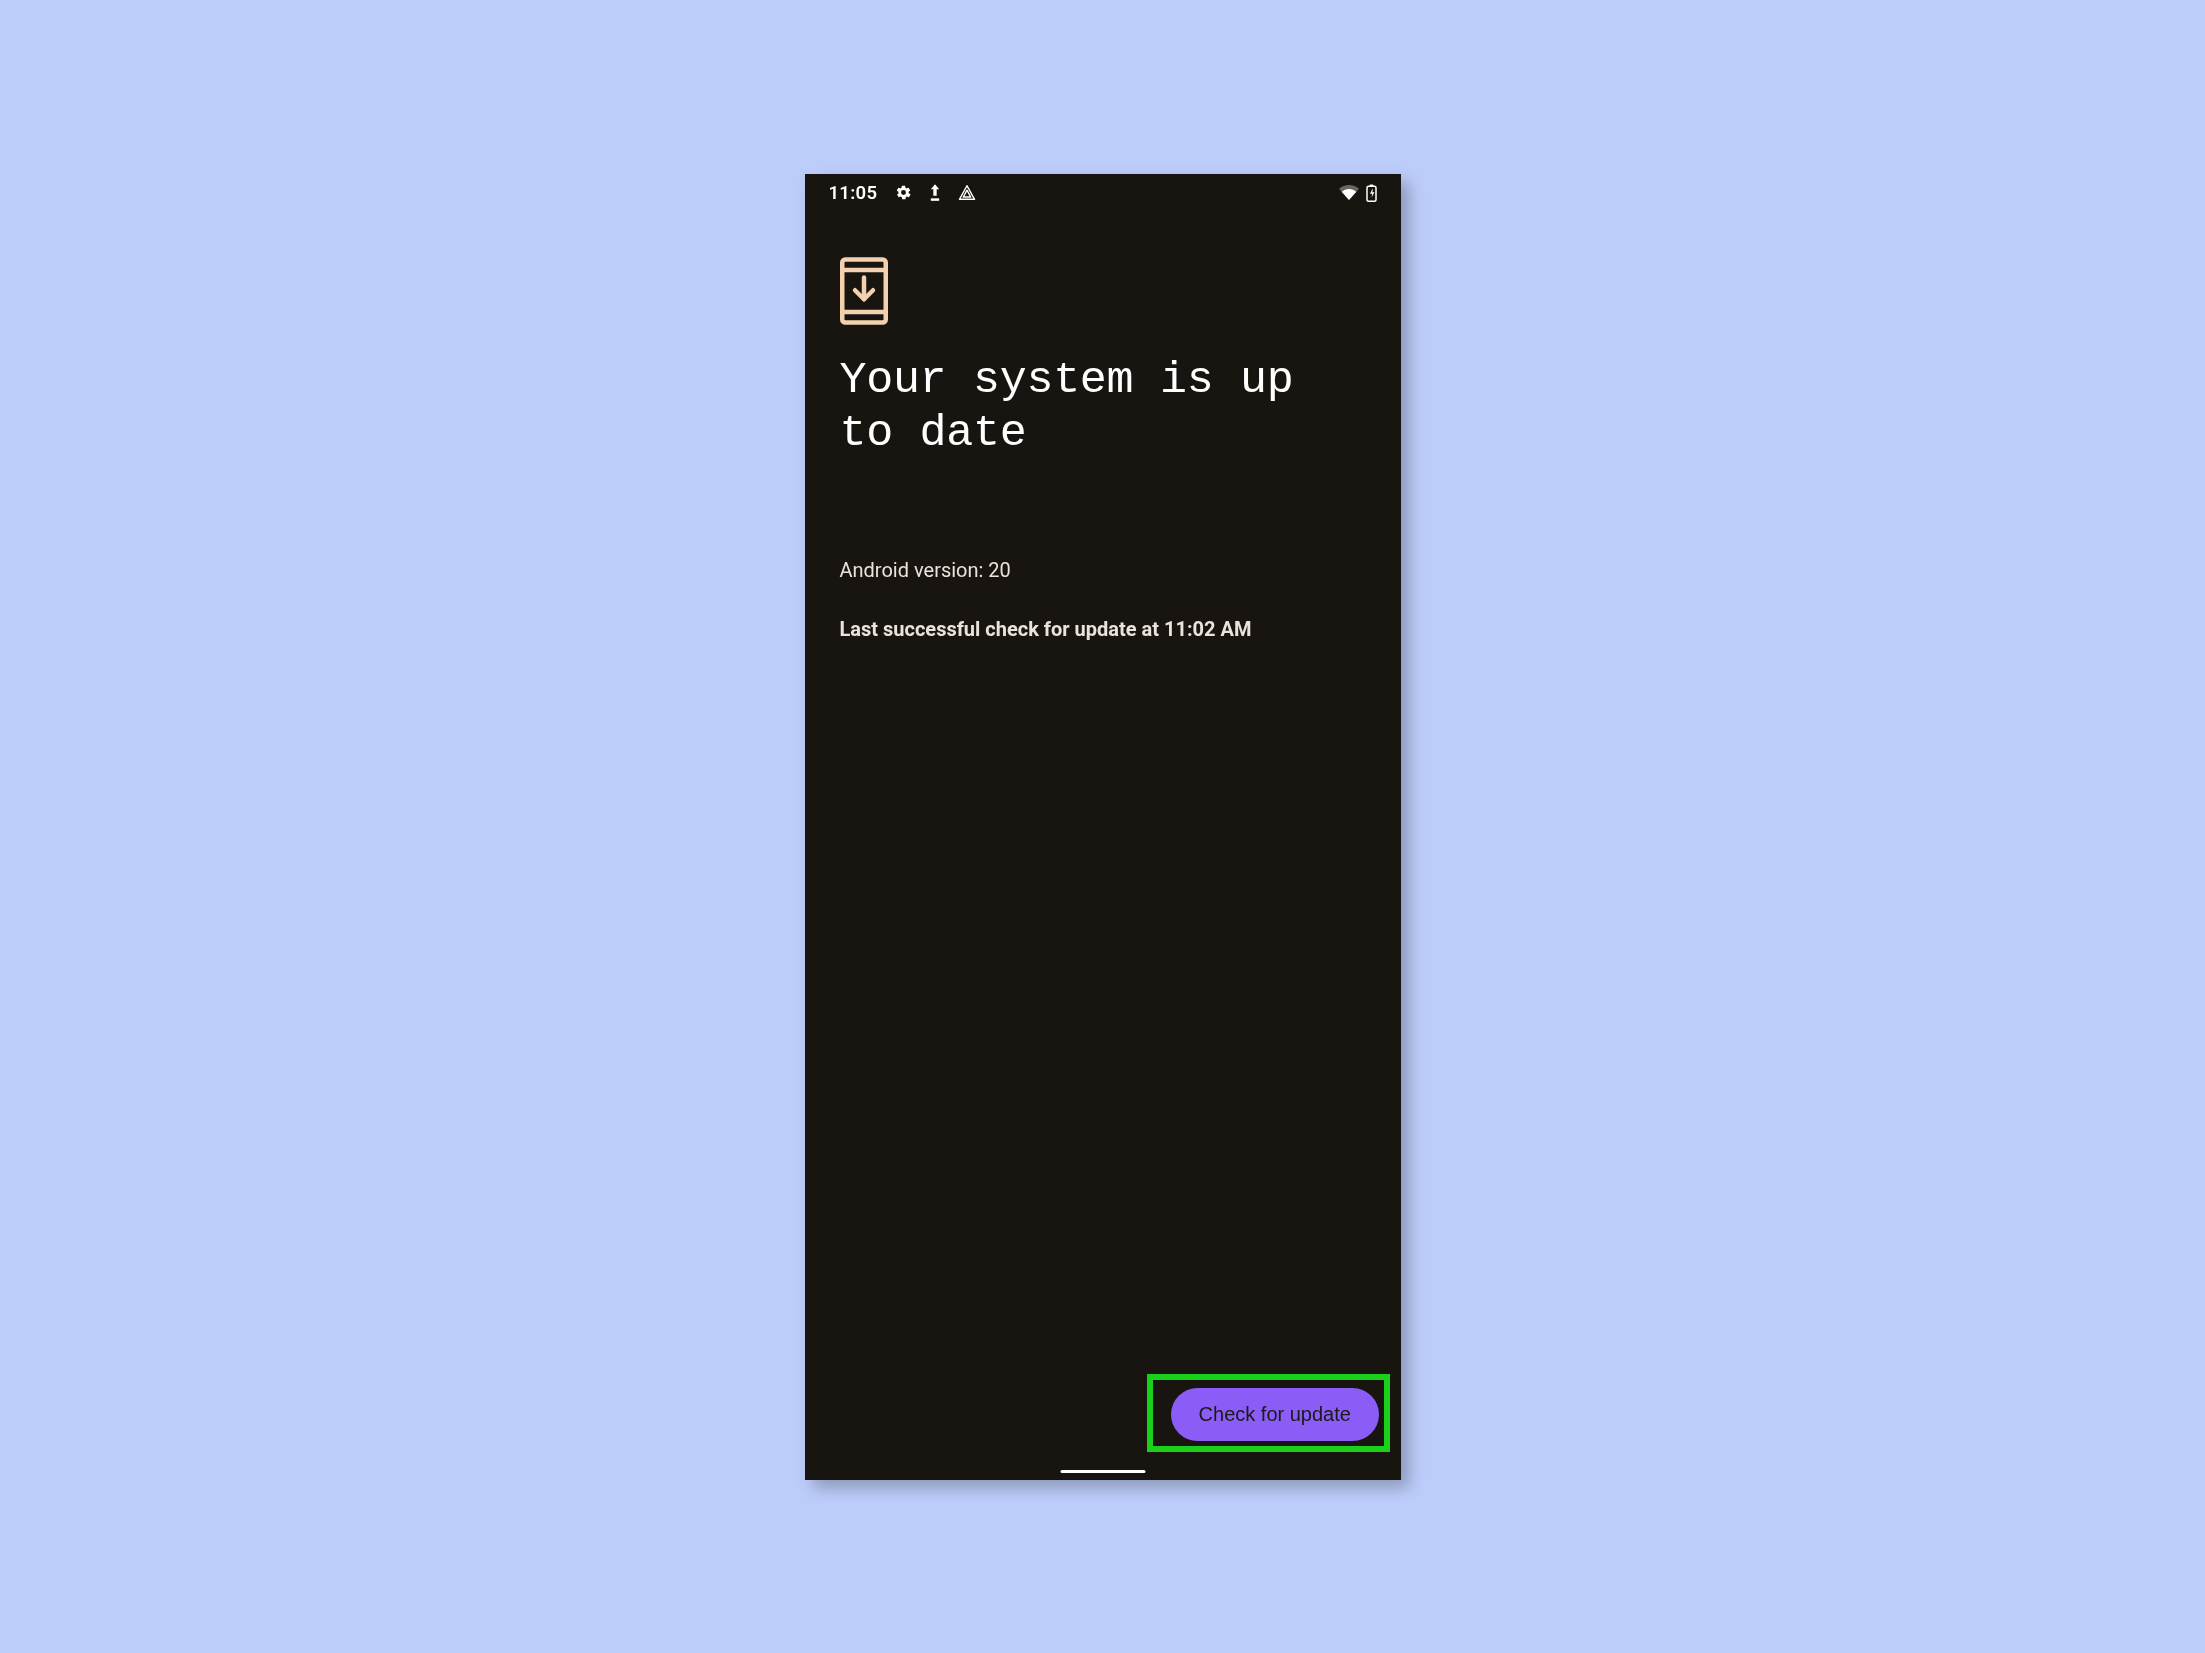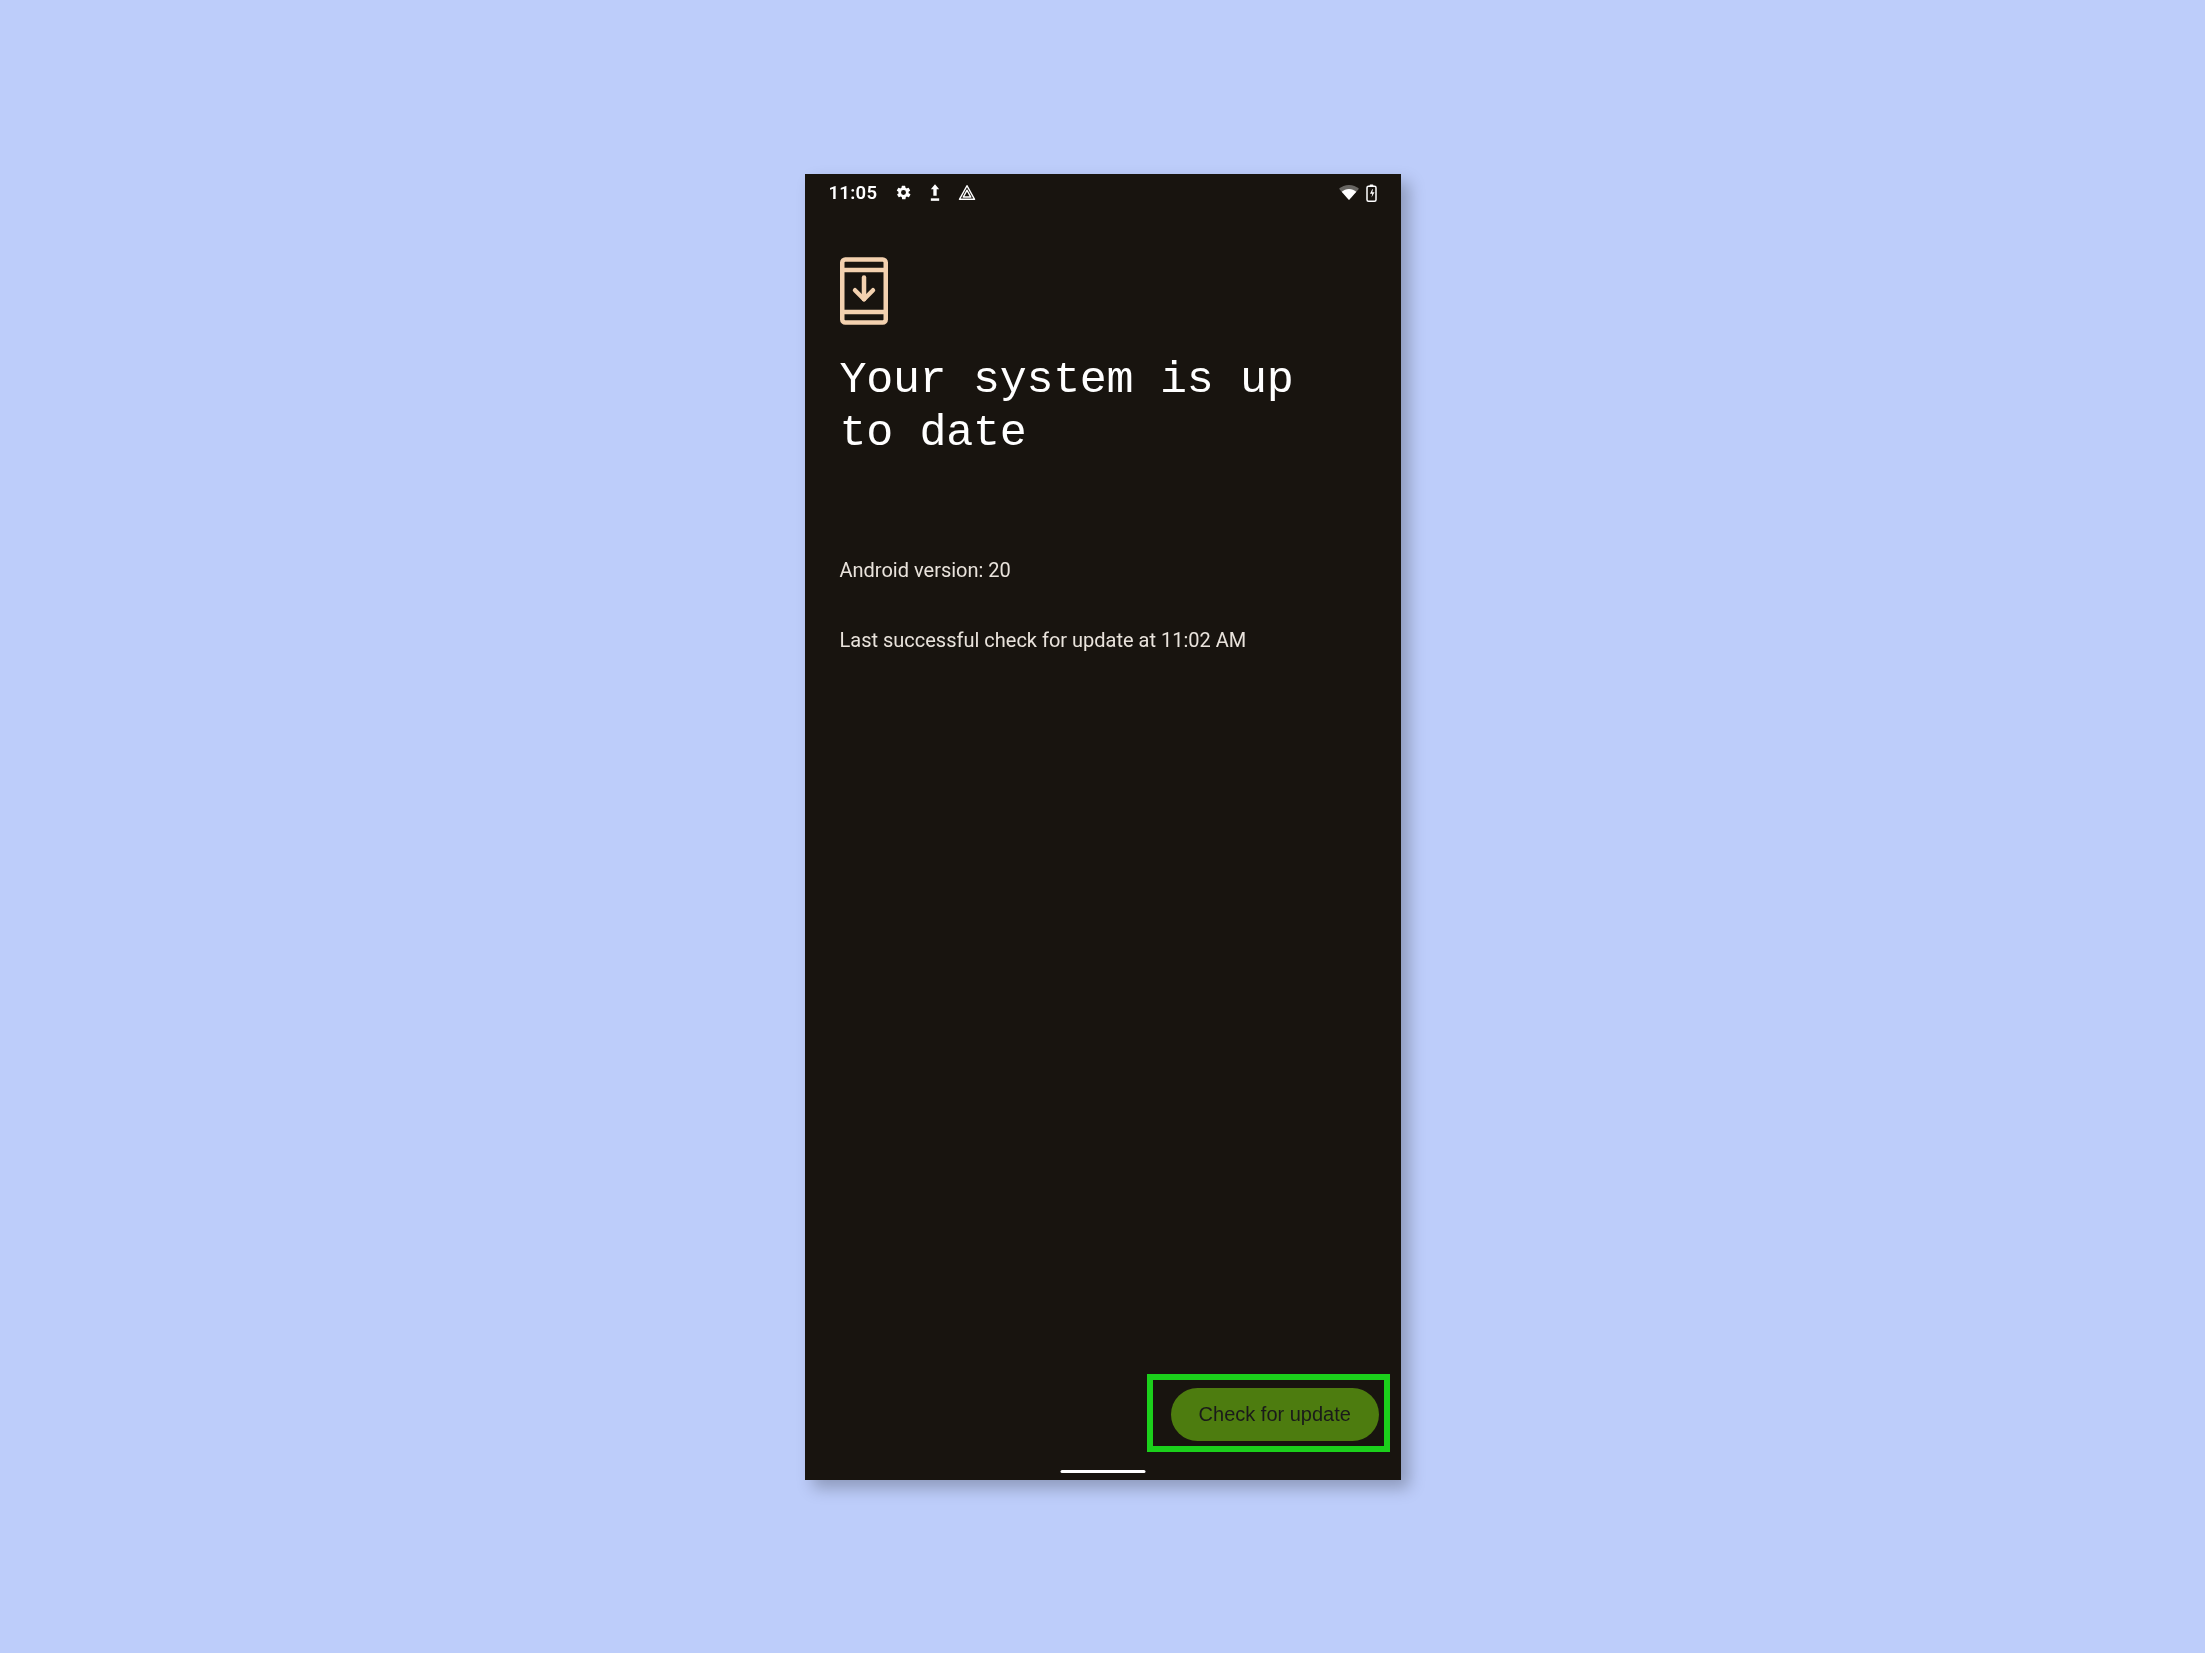"Last successful check for update" .info-block-2 { font-weight: none -> bold; margin-top: 39px -> 28px }
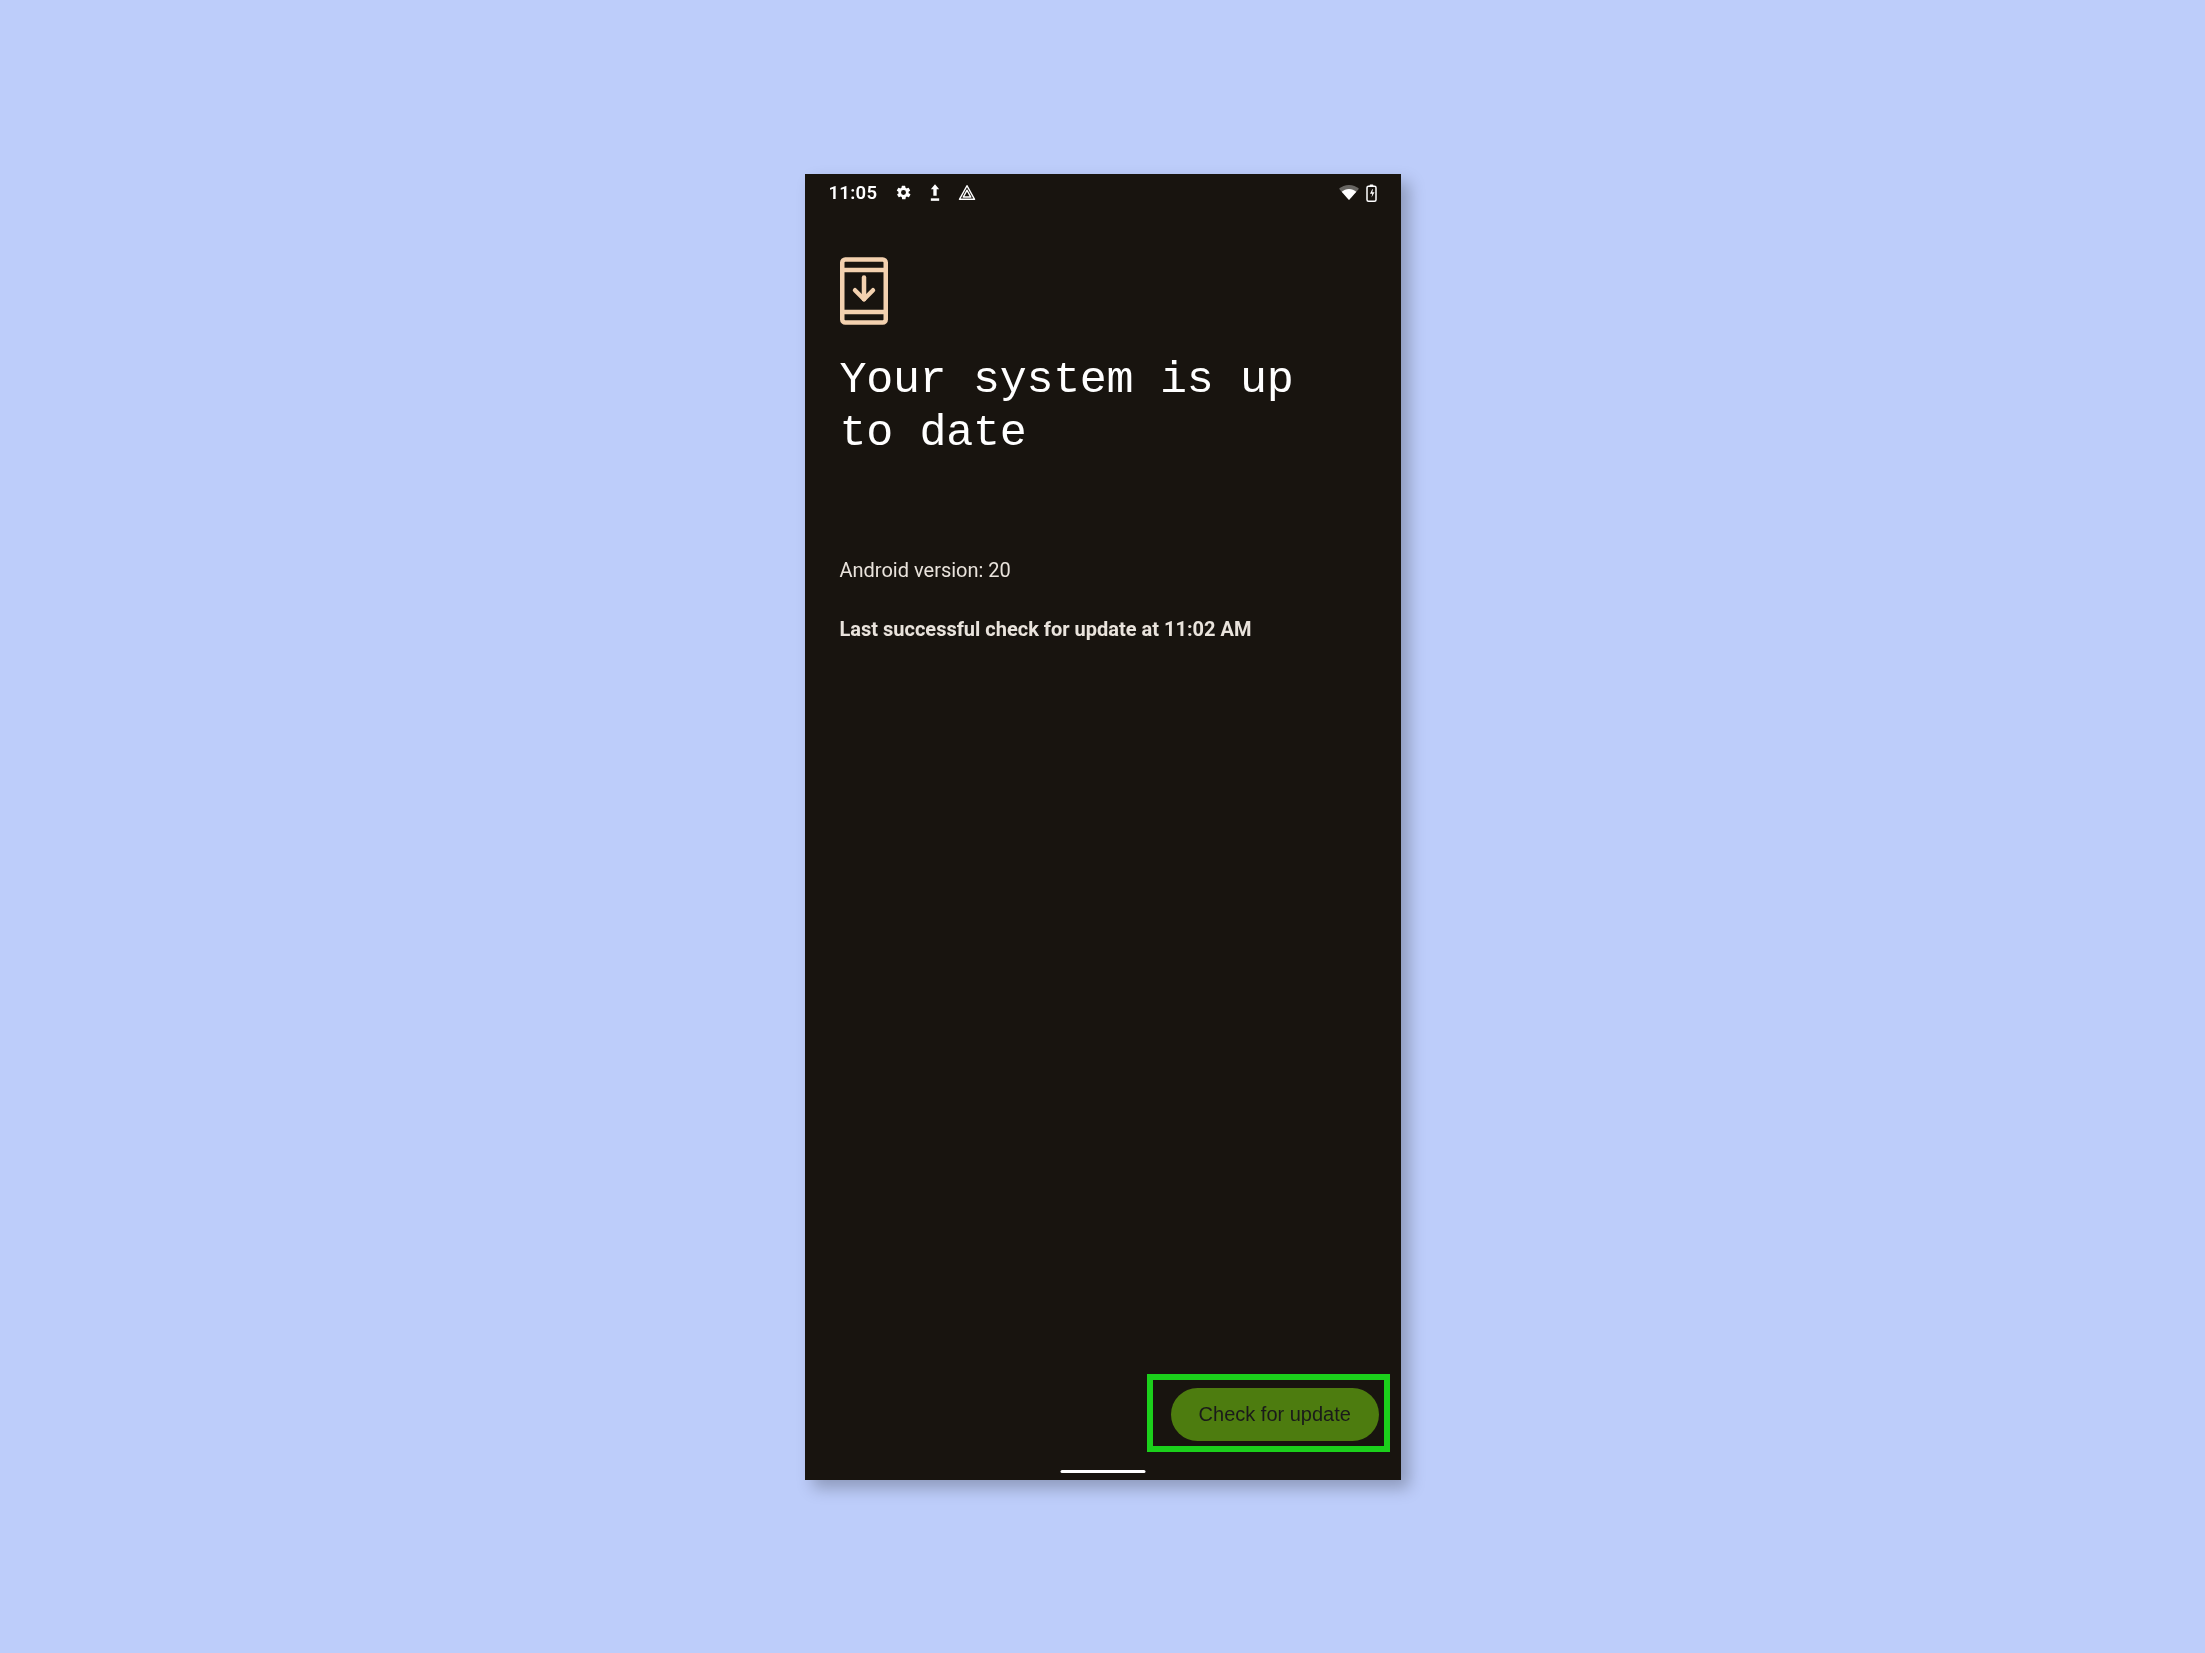"Check for update" .check-btn { background: #4d7c0f -> #8b5cf6 }
